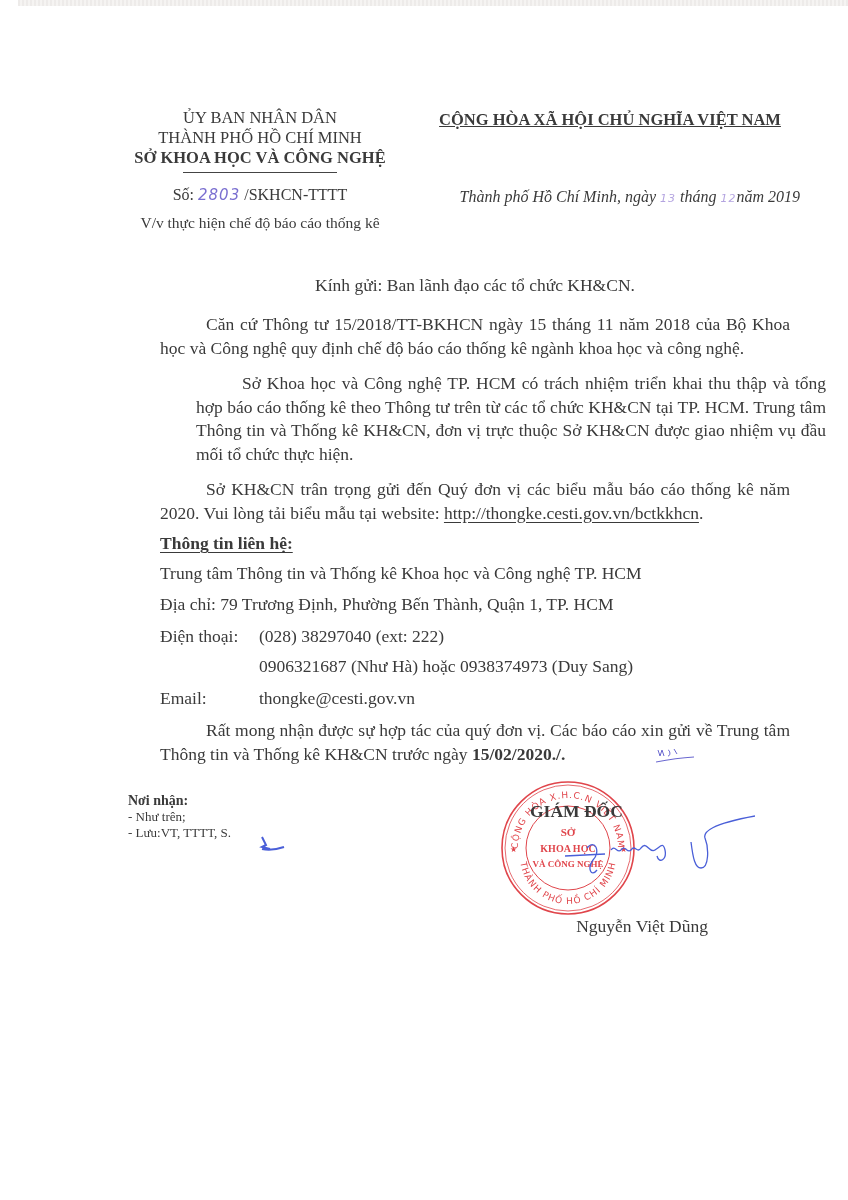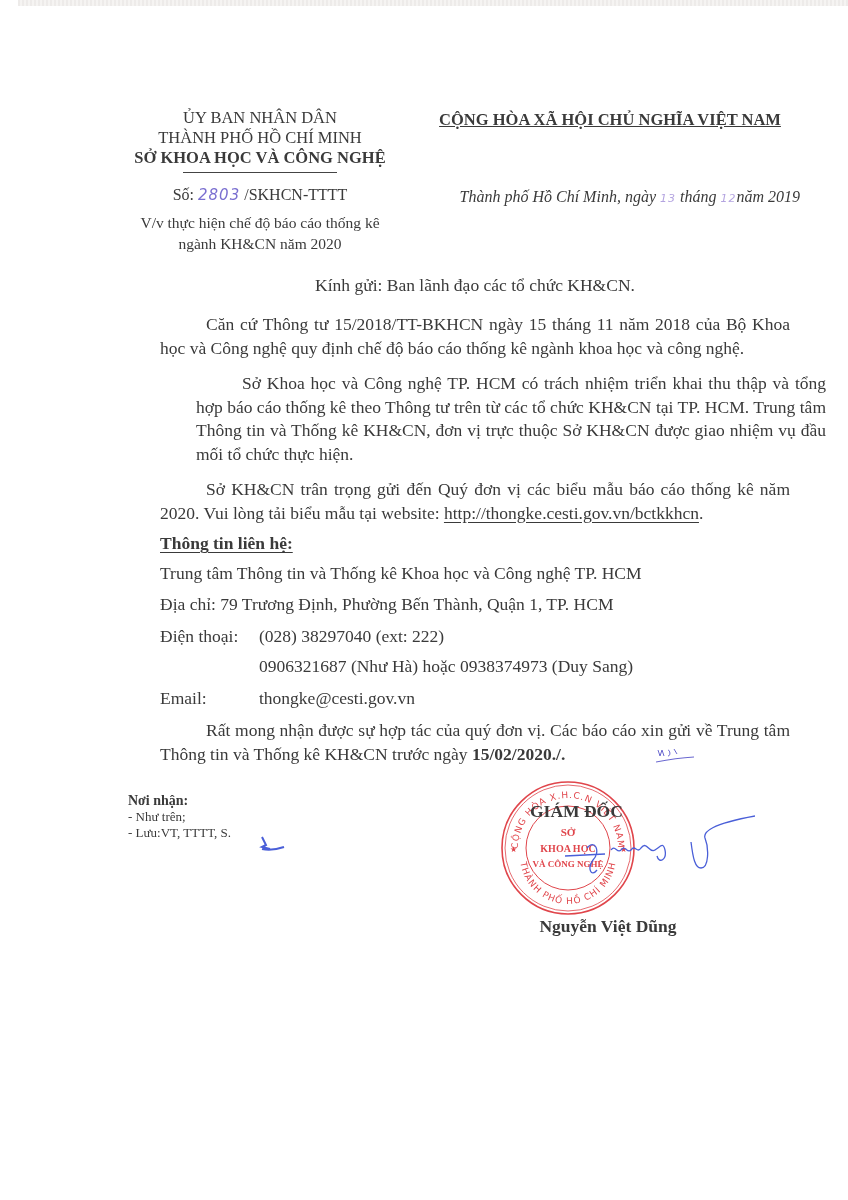"ngành KH&CN năm 2020" div { html: <div>ngành KH&amp;CN năm 2020</div> -> none }
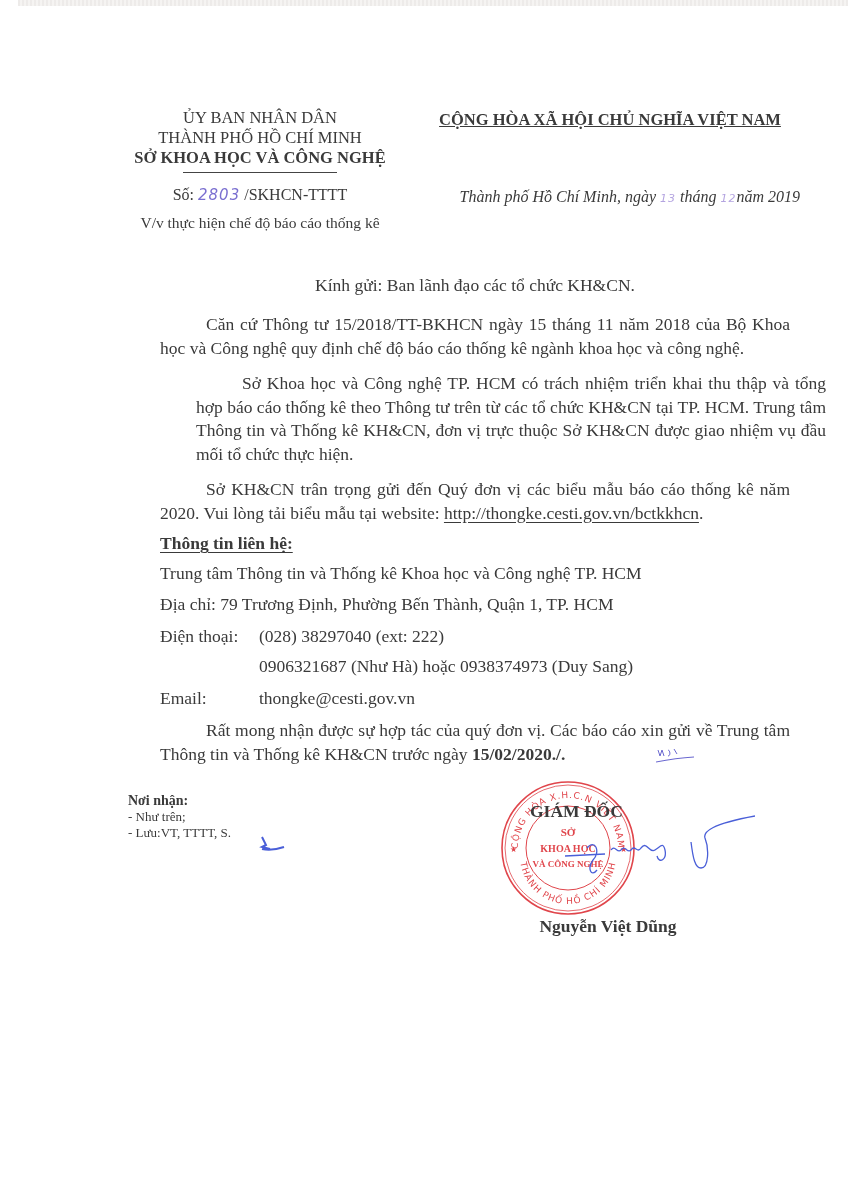"Nguyễn Việt Dũng" .sig-name { font-weight: bold -> normal; text-align: center -> right }
